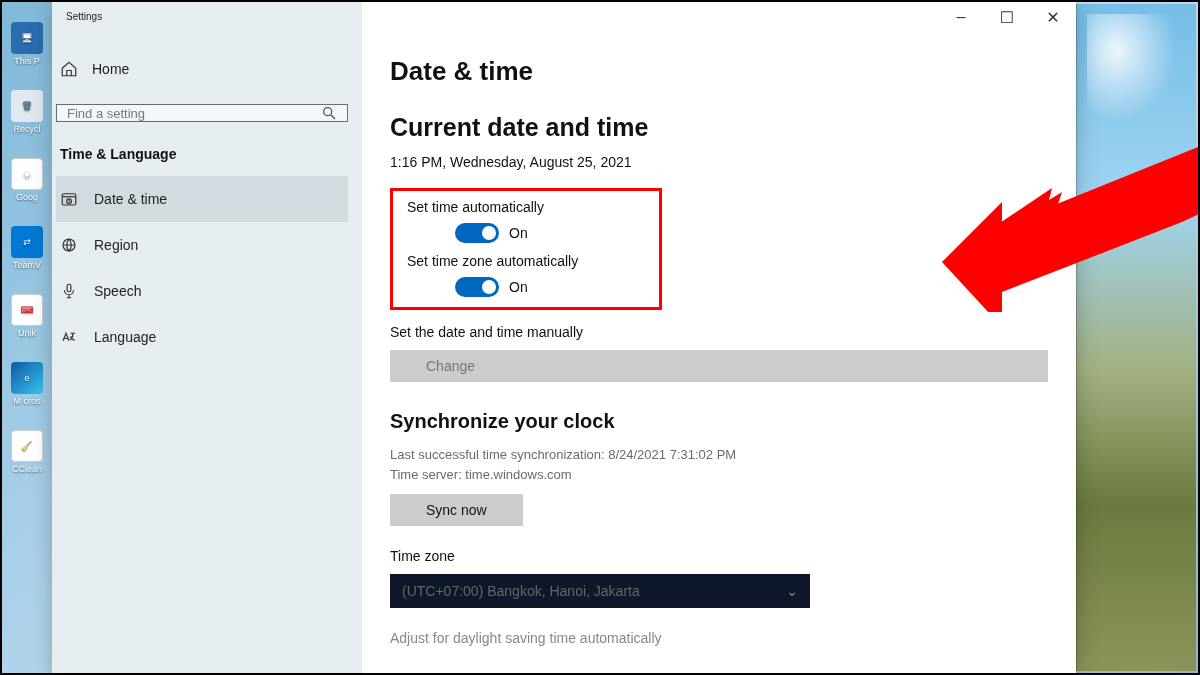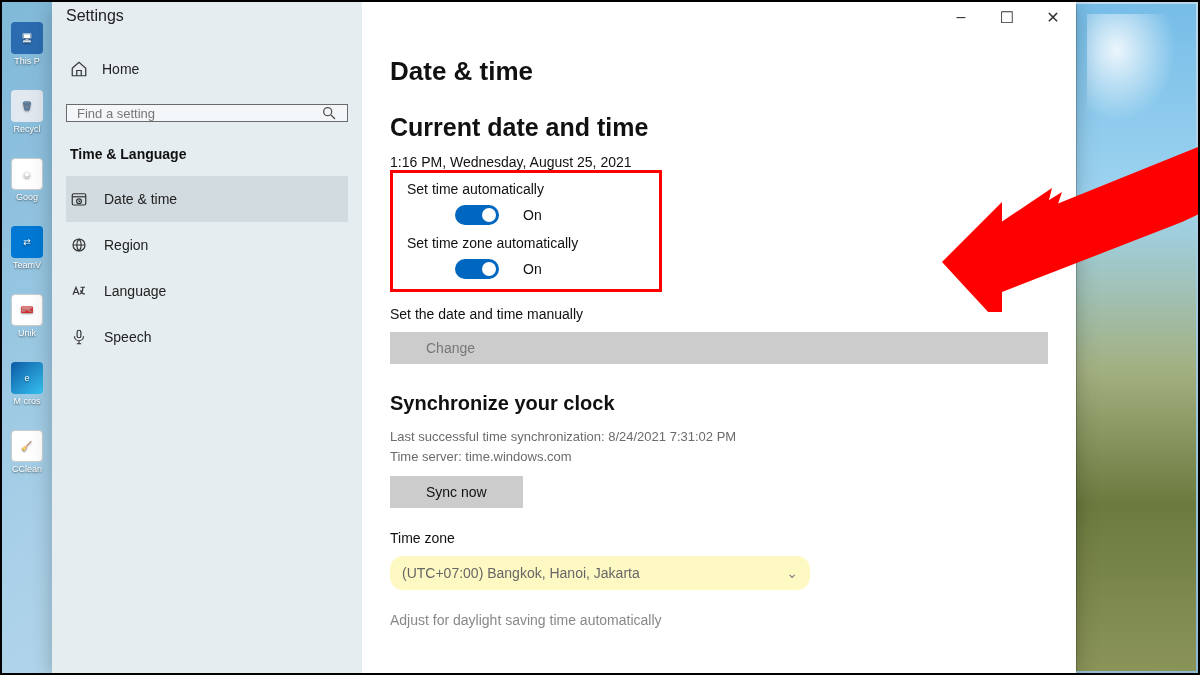"Settings" .window-header { font-size: 16px -> 10px }
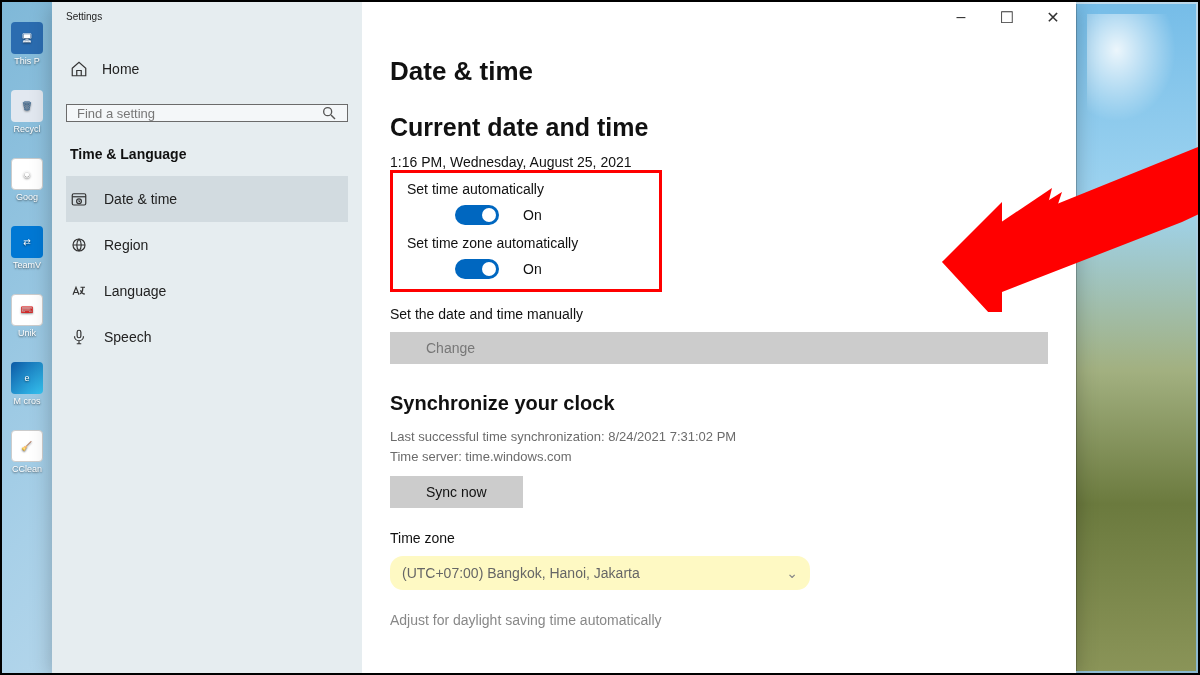"Home" .nav { padding: 18px 14px 0 14px -> 18px 14px 0 4px }
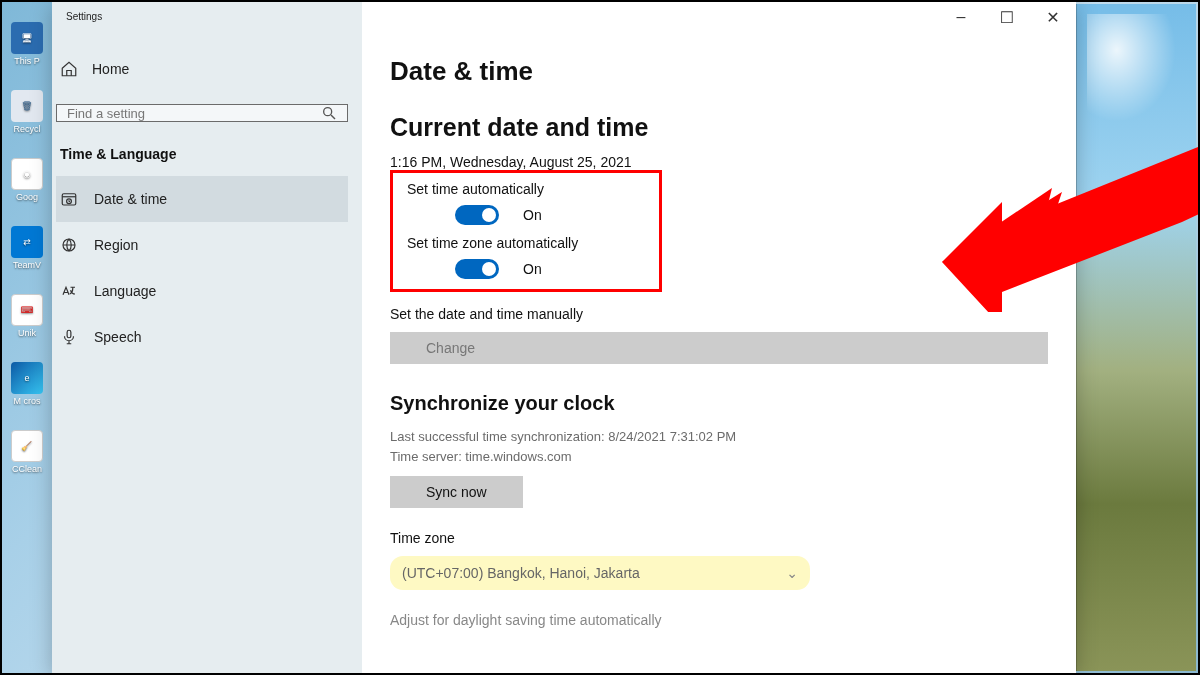"1:16 PM, Wednesday, August 25," .datetime { margin-bottom: none -> 18px }
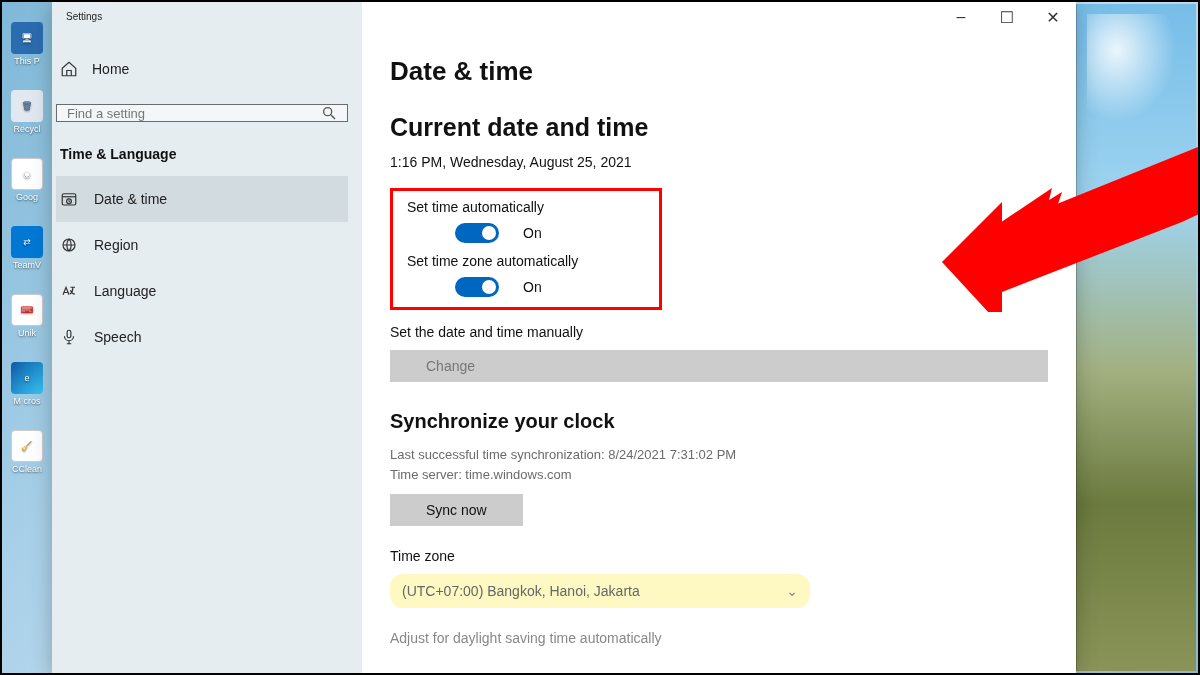"On" .toggle-row { gap: 24px -> 10px }
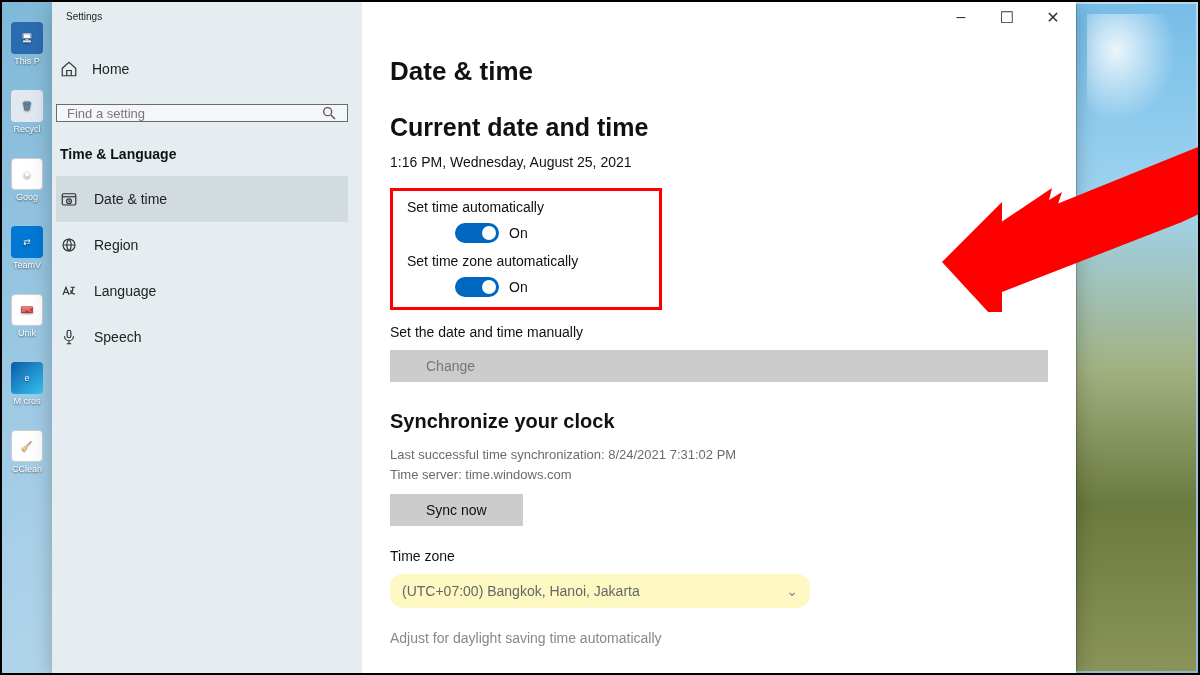"Language" div.nav-item { order: before "Speech" -> after "Speech" }
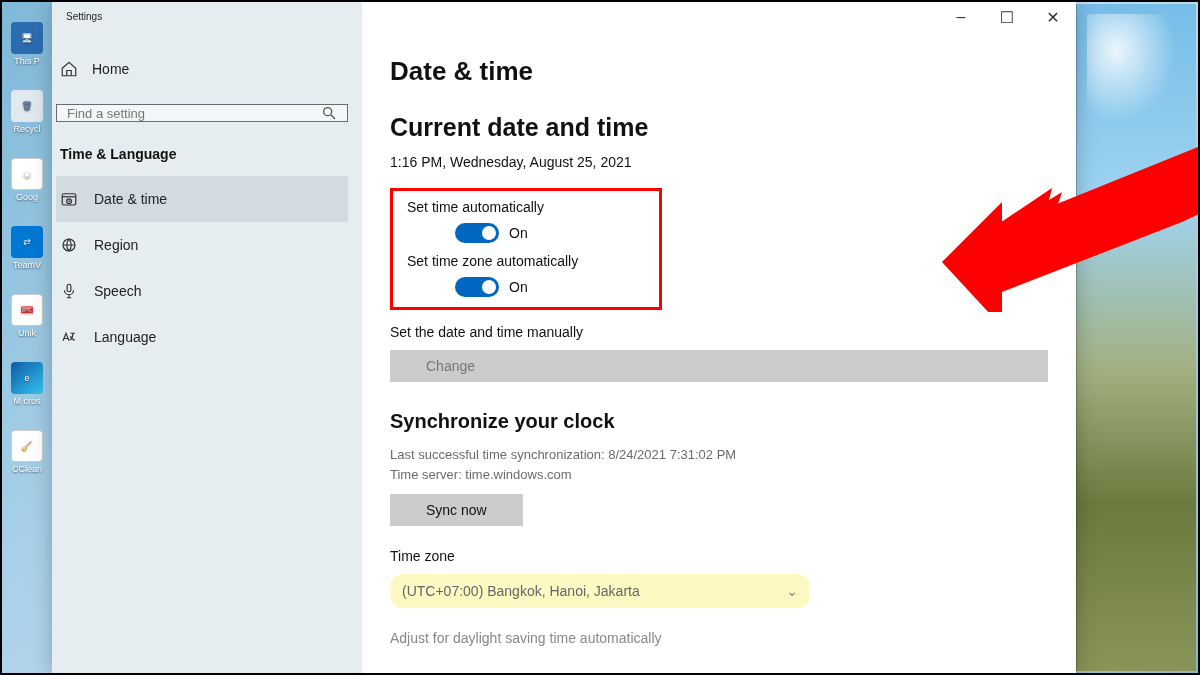"(UTC+07:00) Bangkok, Hanoi, Jakarta" .select-box { background: #fef9c3 -> #0f172a; border-radius: 13px -> none }
